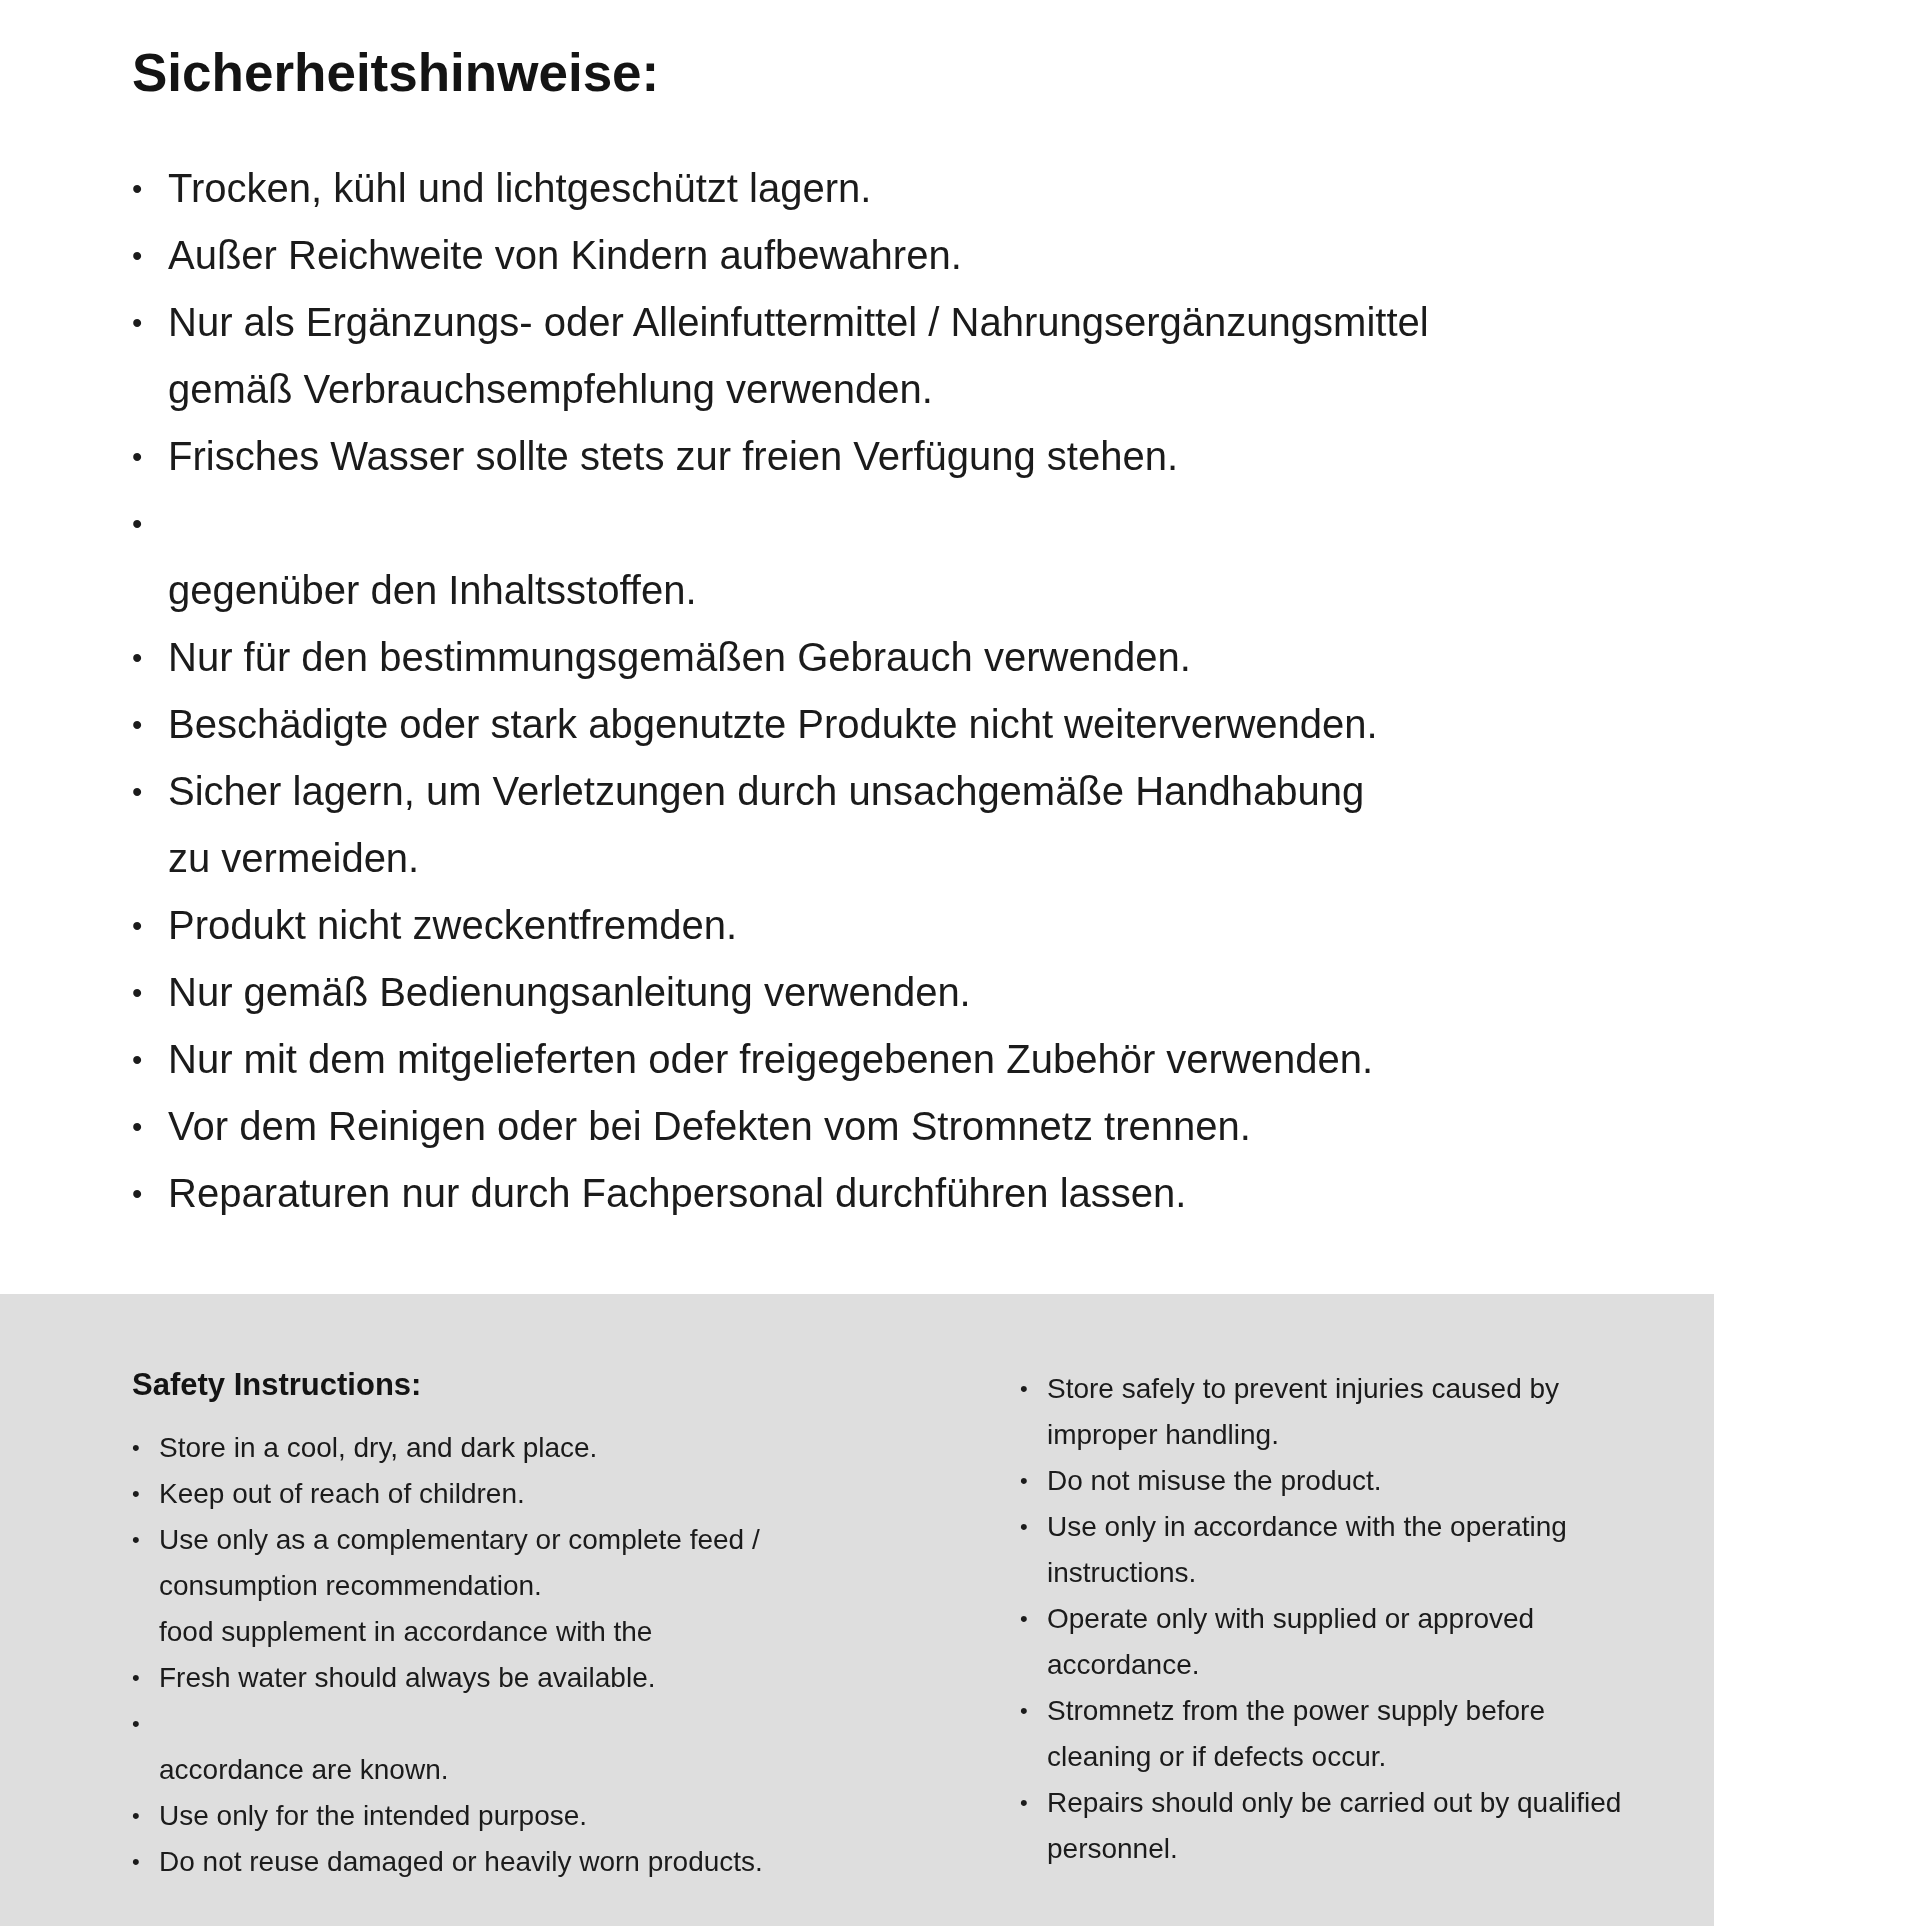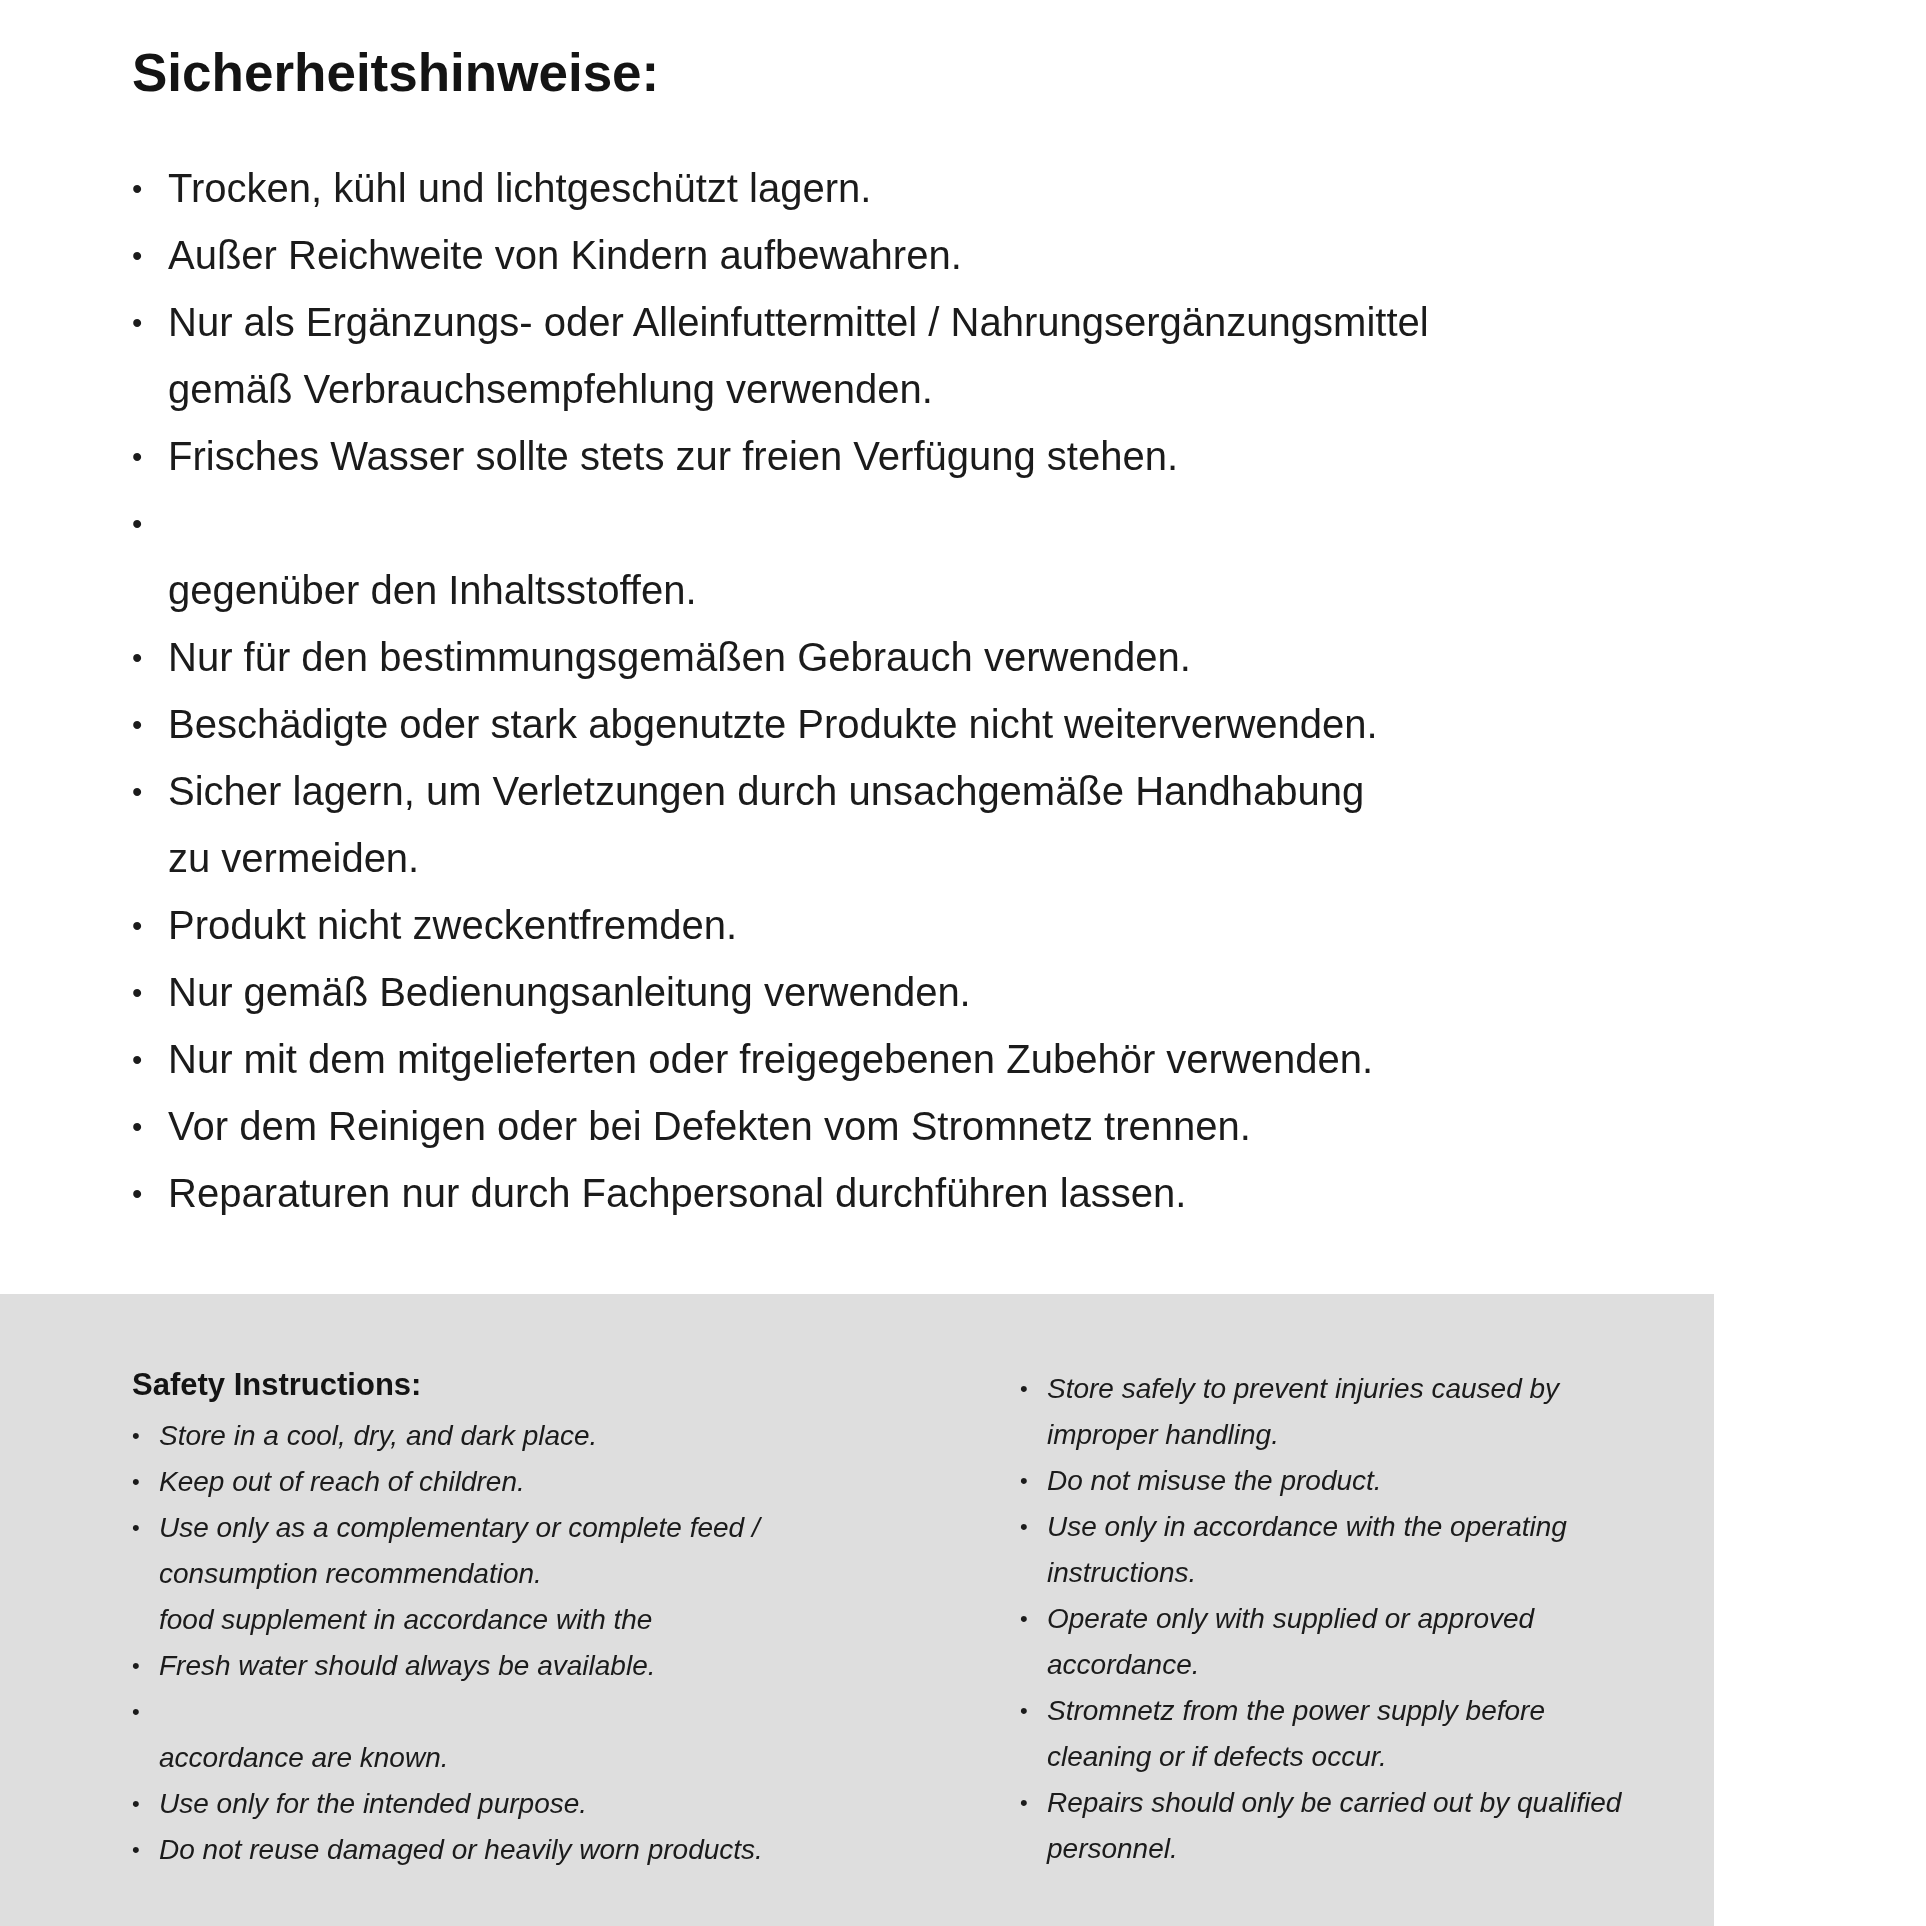"Safety Instructions:" .en-title { margin: 0 0 8px 0 -> 0 0 20px 0 }
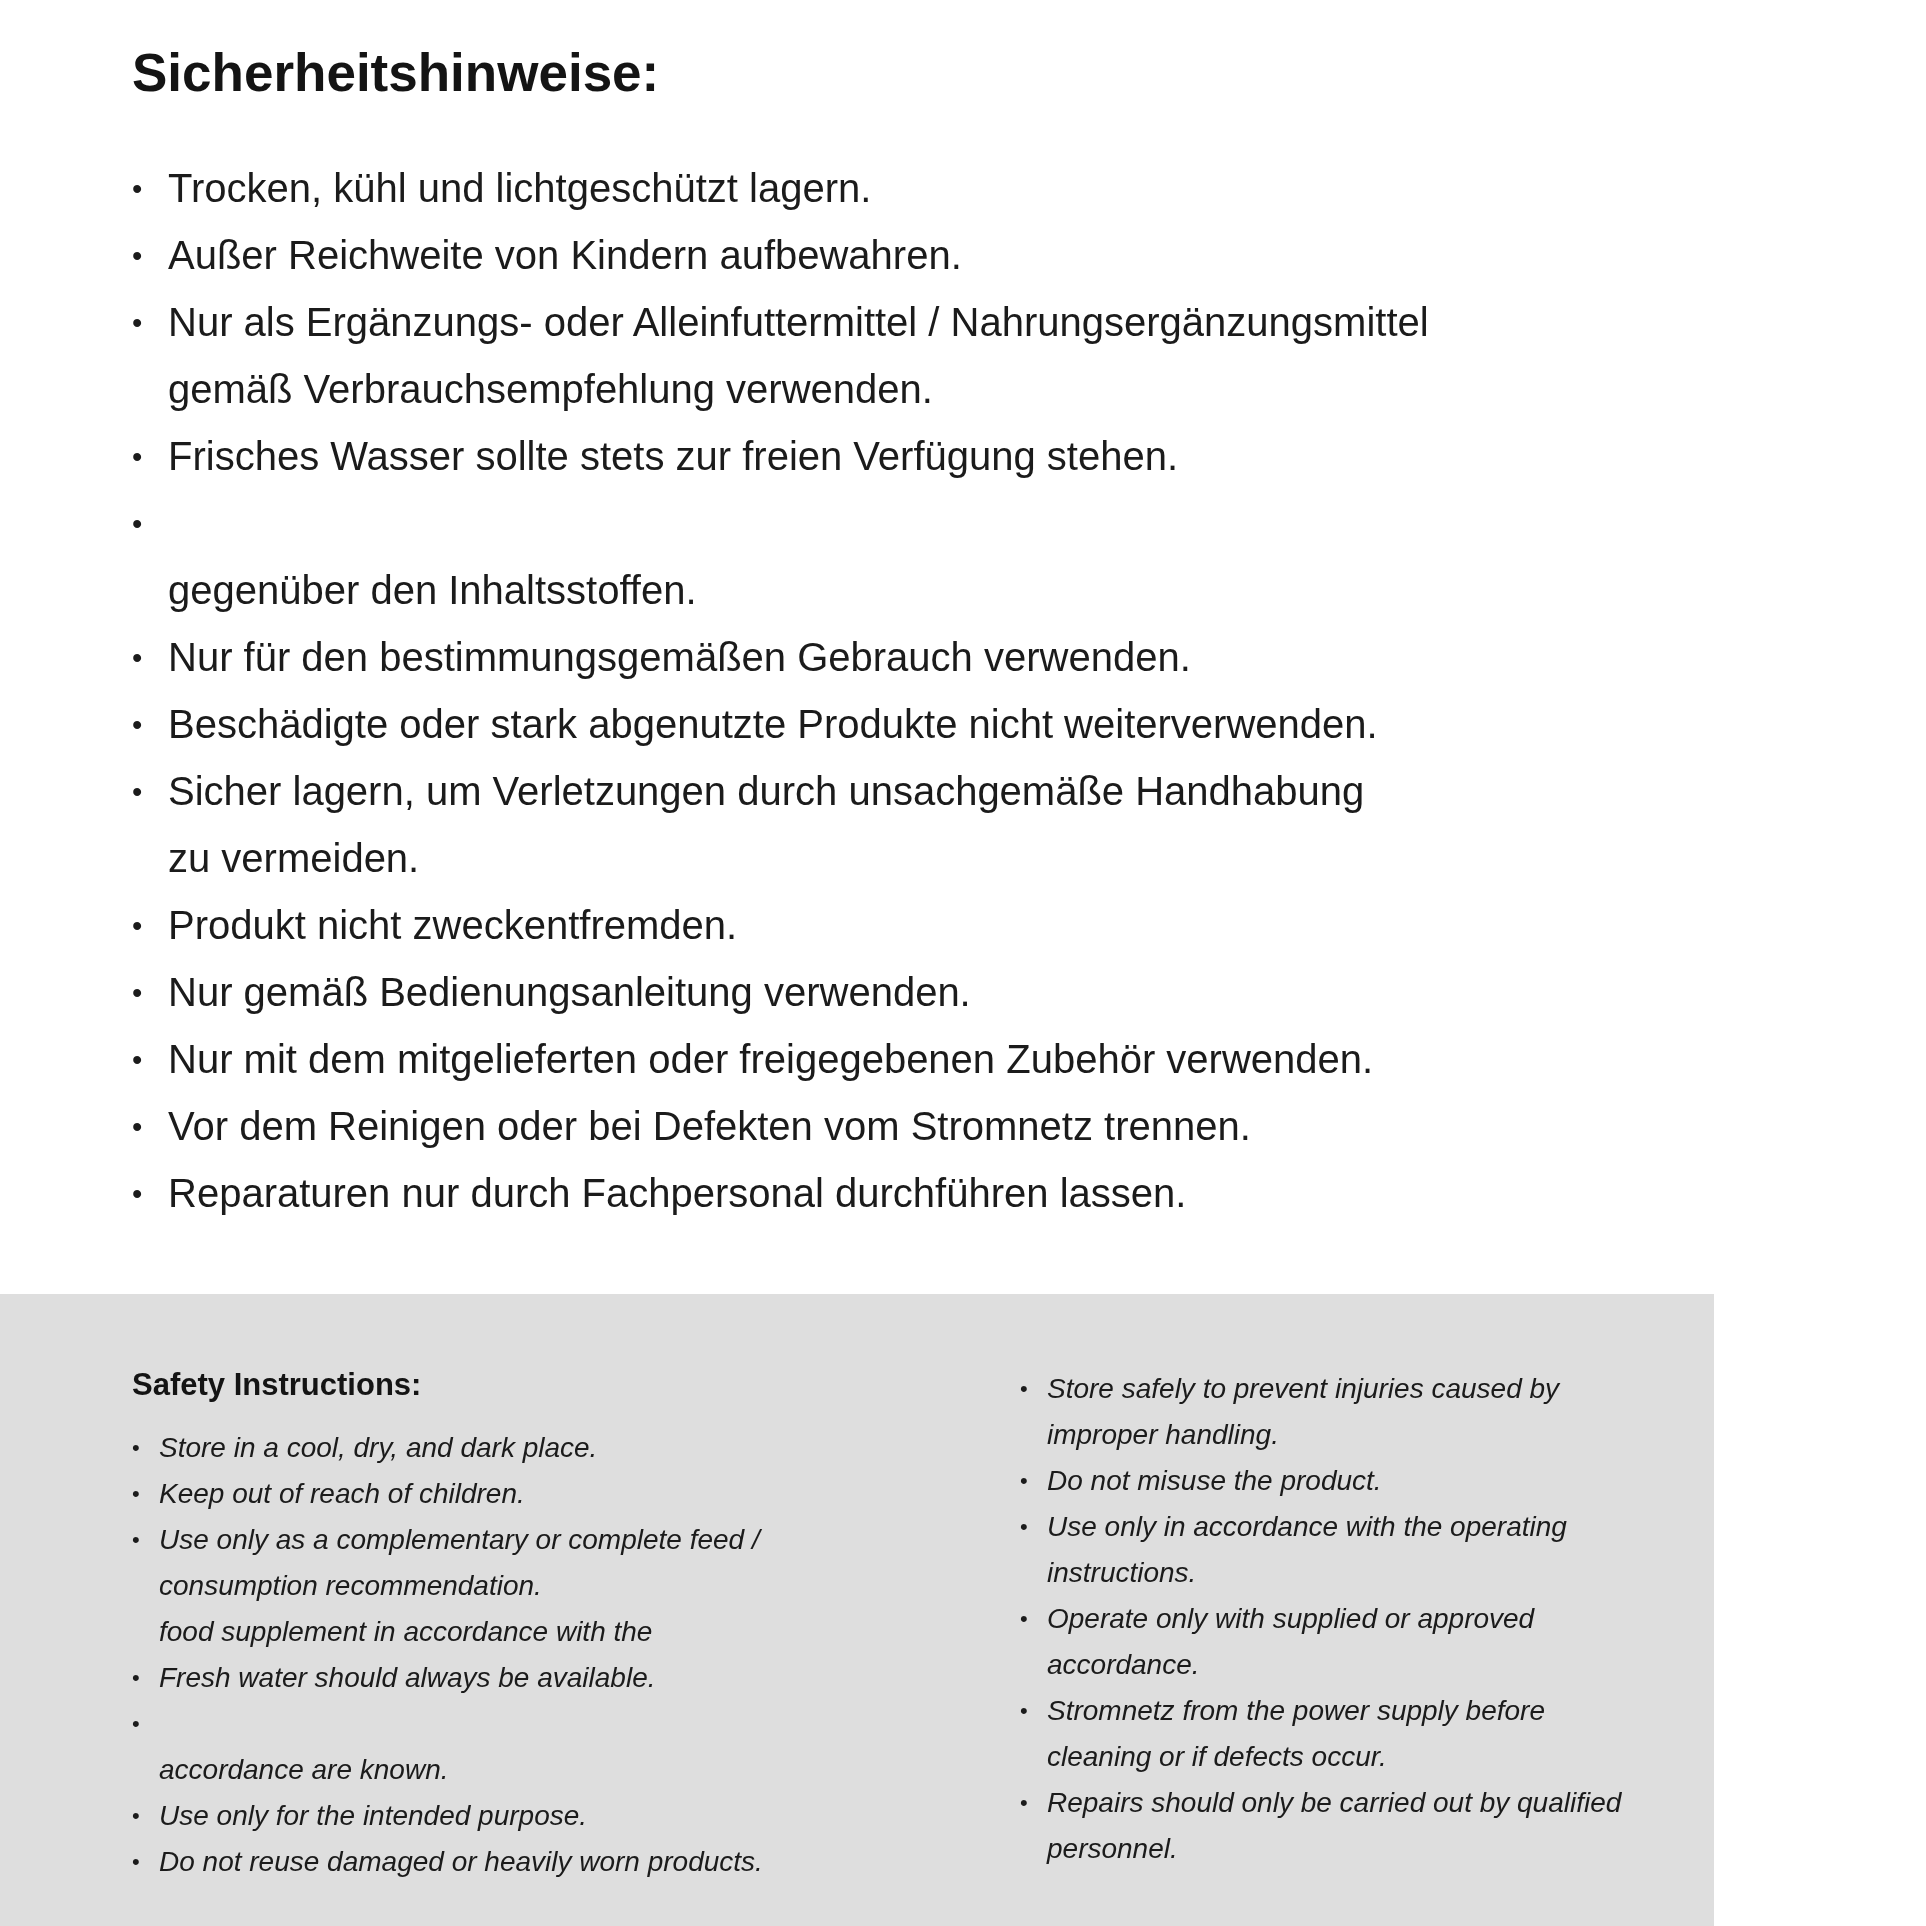"Store safely to prevent injuries" .en-list .text { font-style: italic -> none }
